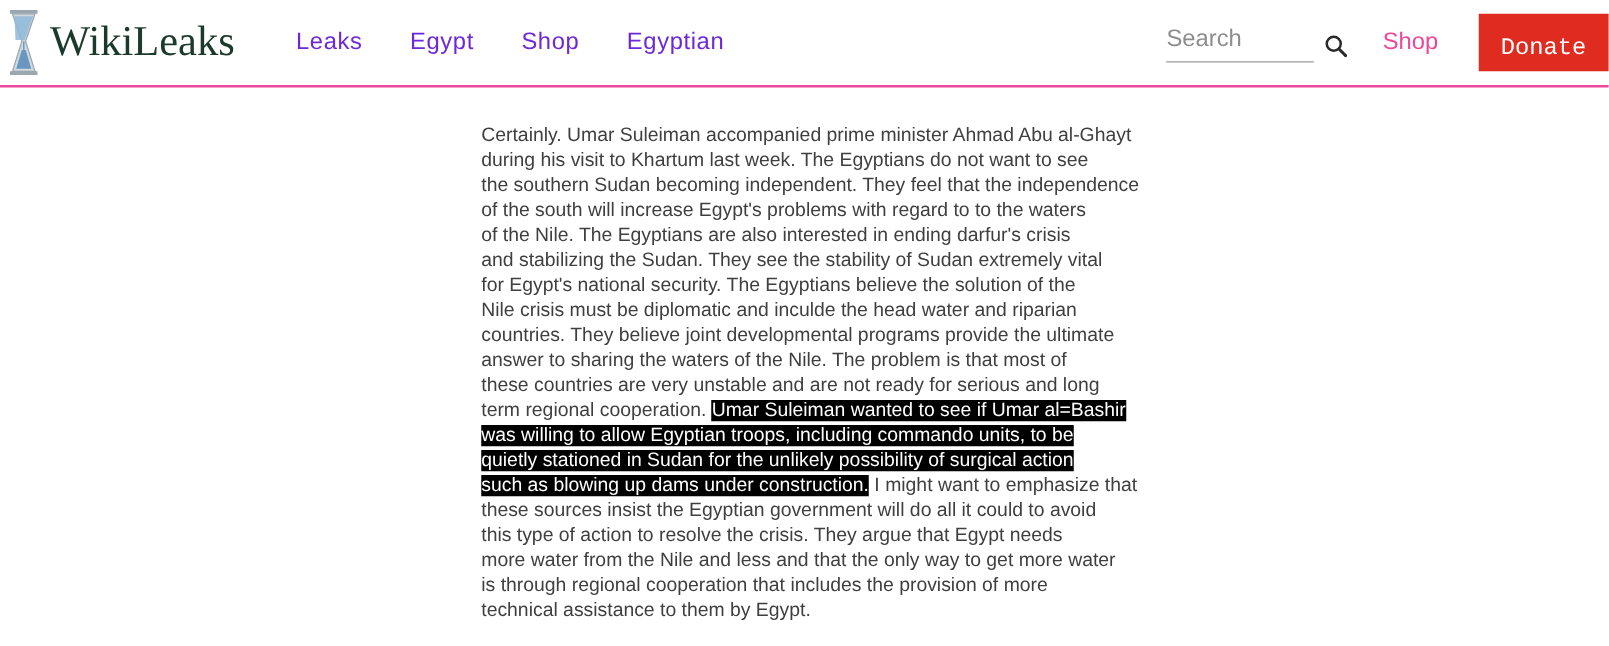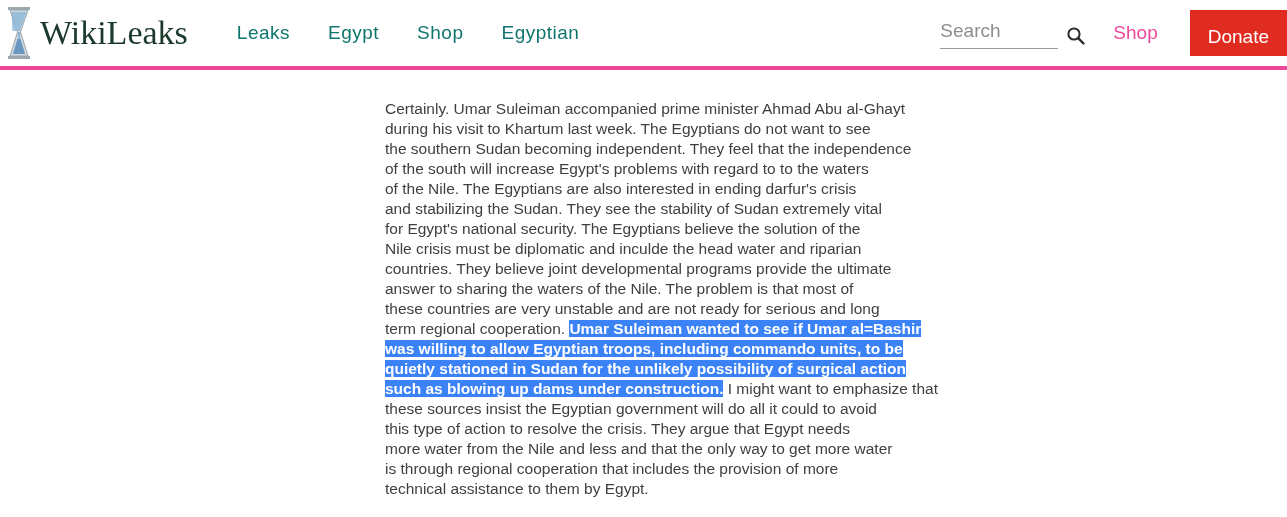"WikiLeaks" .header { border-bottom: 4px solid #ec4899 -> 2px solid #ec4899 }
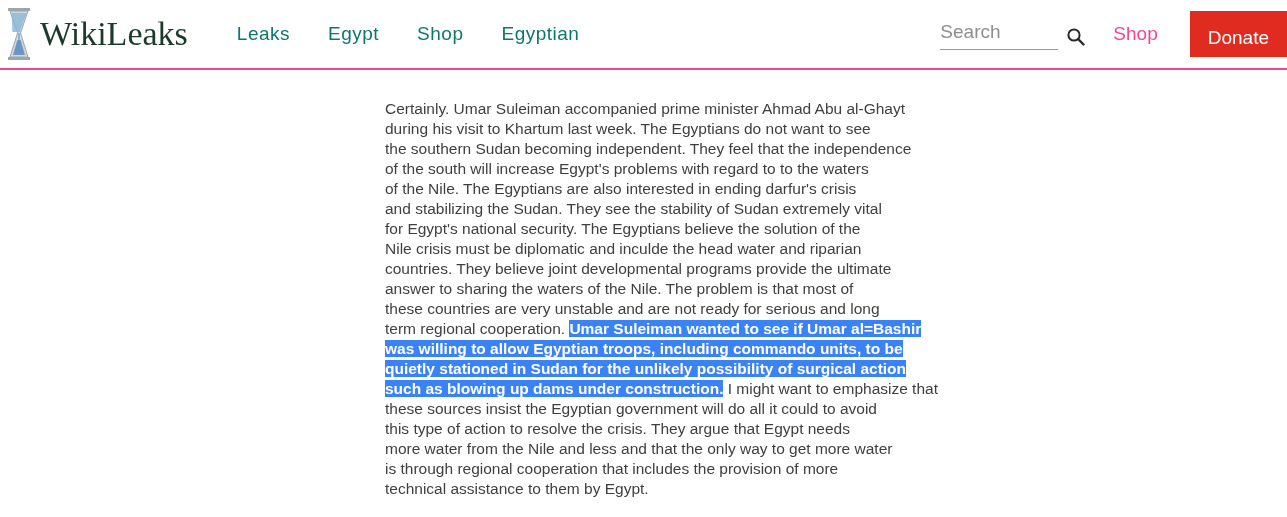"Leaks" .nav-item { color: #0f766e -> #6d28d9 }
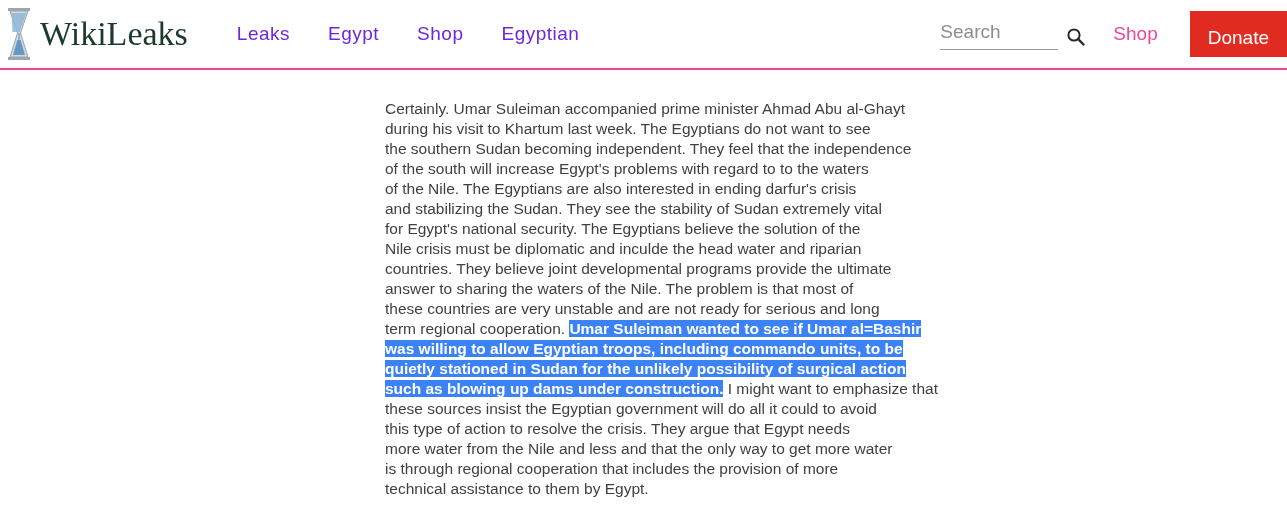"Donate" .btn { font-family: Liberation Sans, sans-serif -> Liberation Mono, monospace }
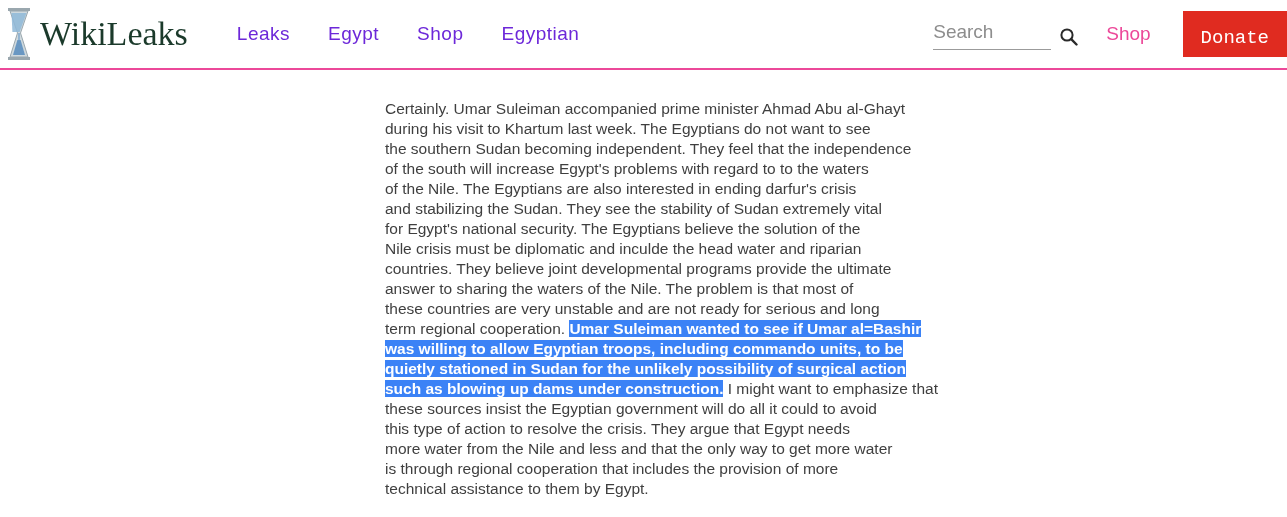"Umar Suleiman wanted to see" .hl { background: #3b82f6 -> #000000; font-weight: bold -> none }
